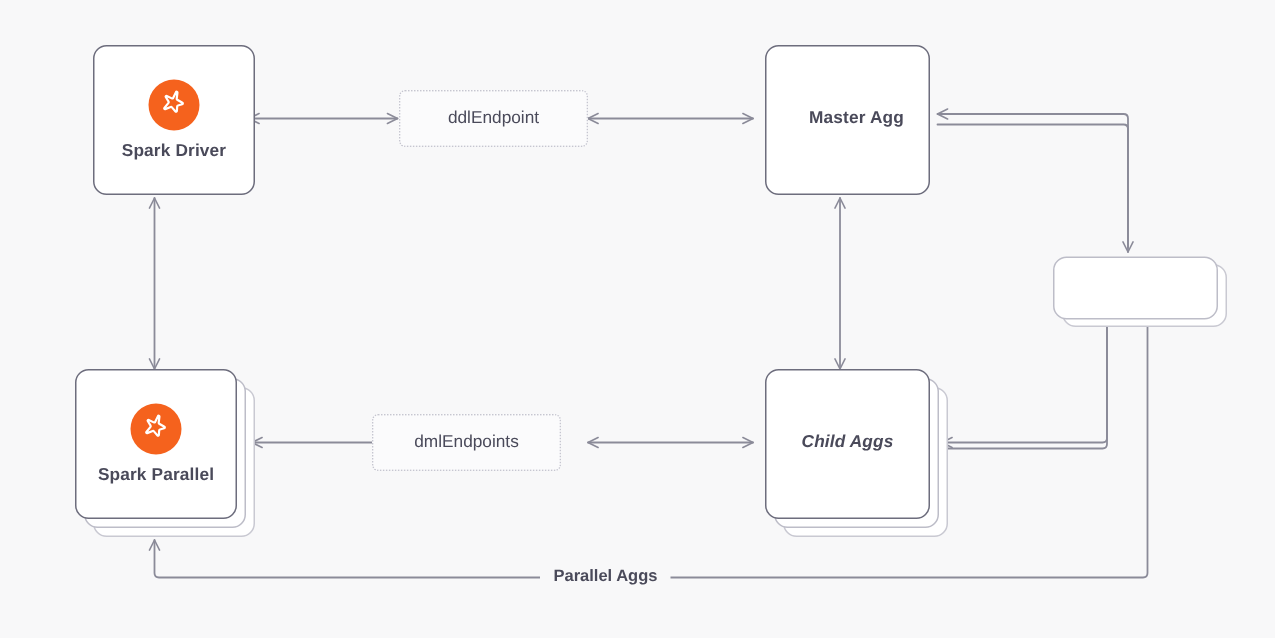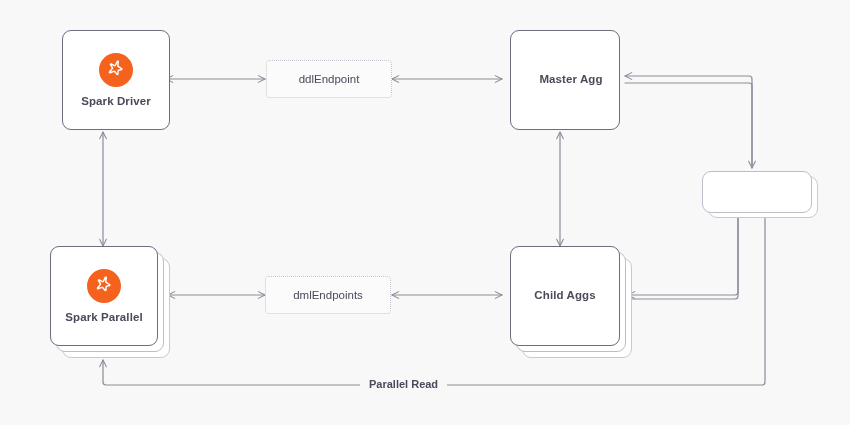"dmlEndpoints" div.endpoint { left: 265px -> 248px }
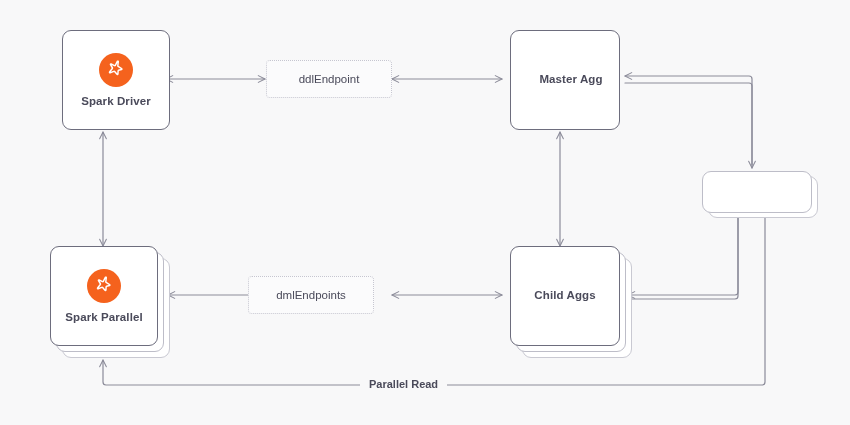"Child Aggs" div.node { font-style: none -> italic }
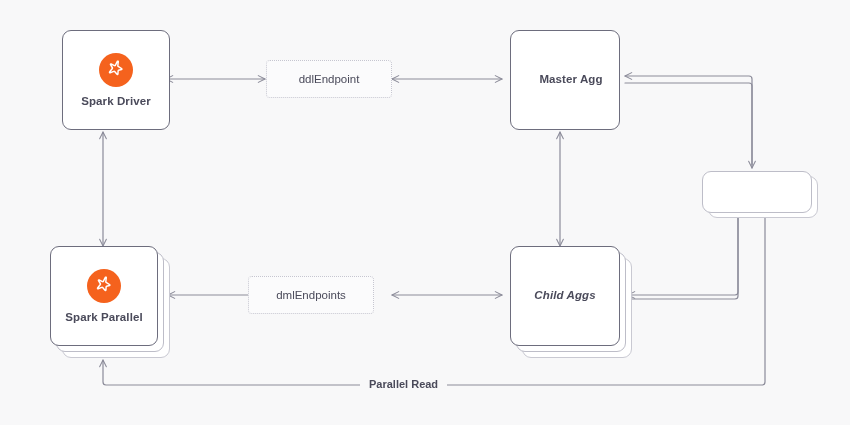"Parallel Read" div.edge-caption { text: Read -> Aggs }
